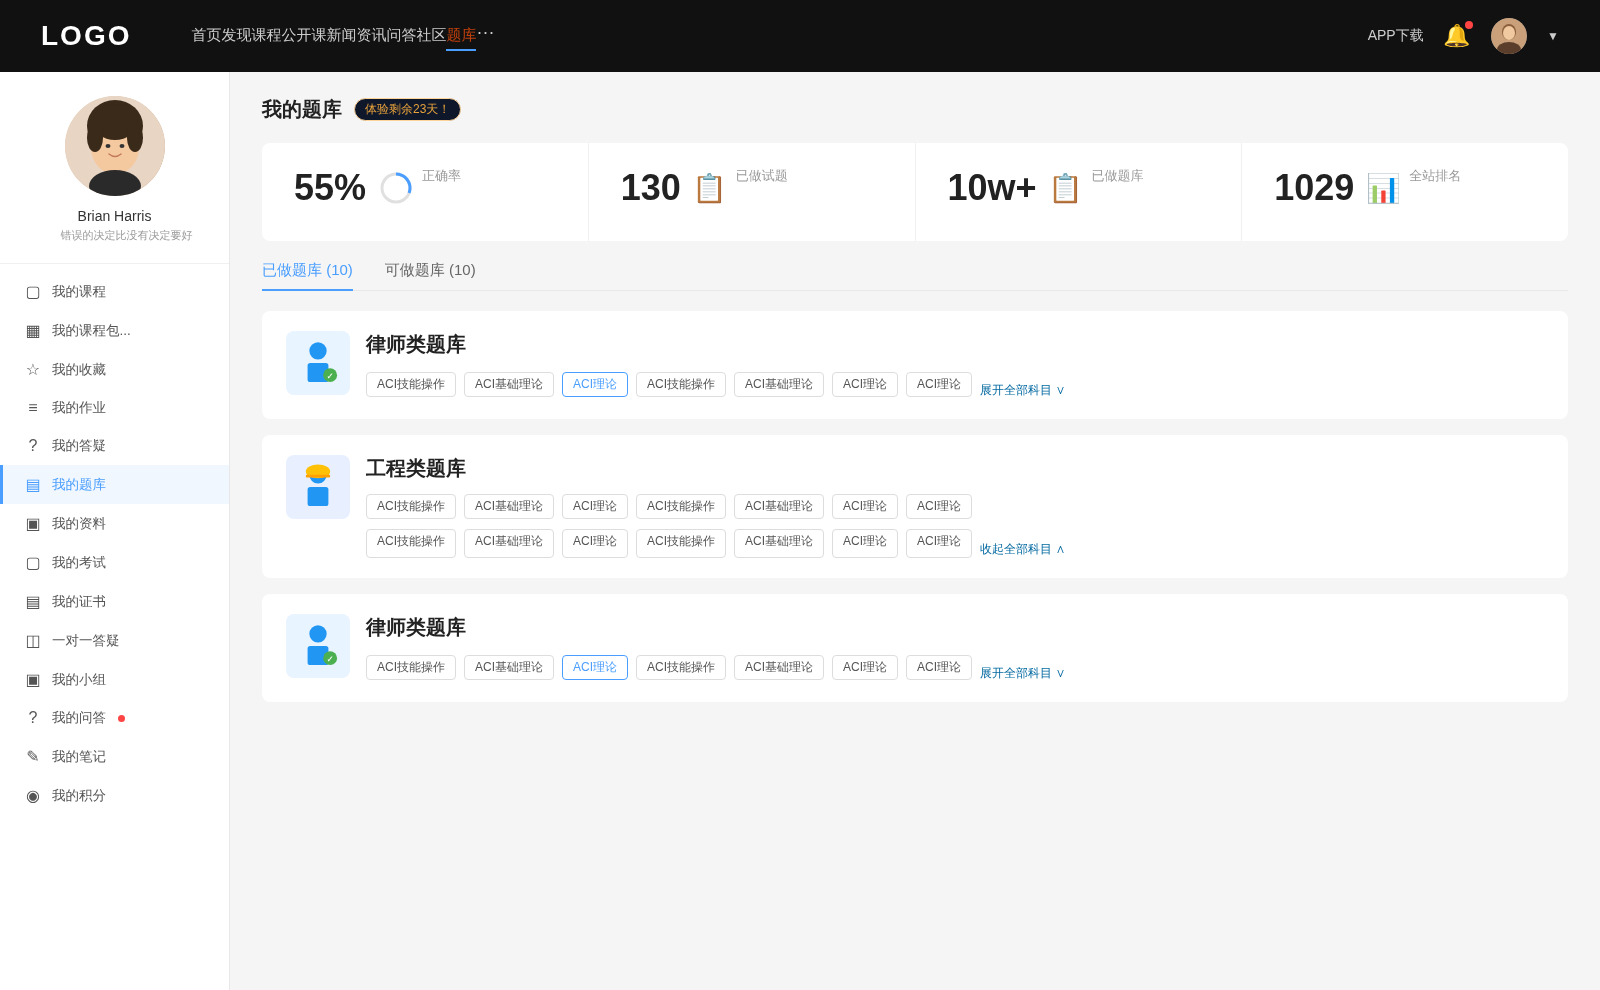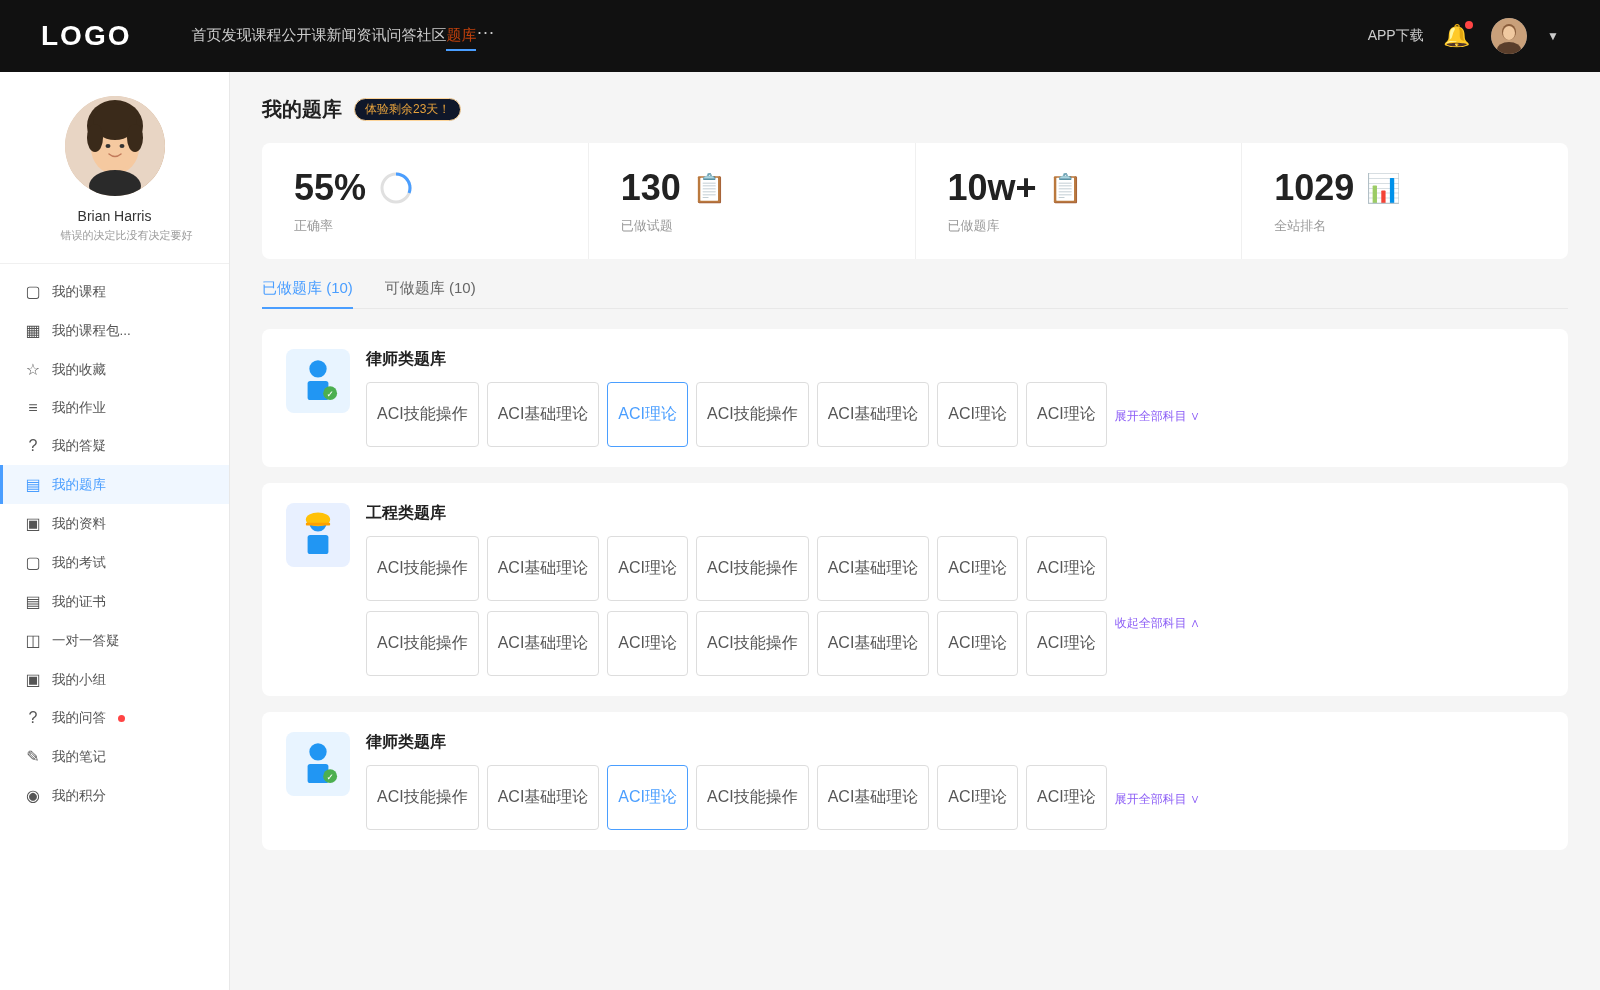"55%" .stat-card { flex-direction: column -> row }
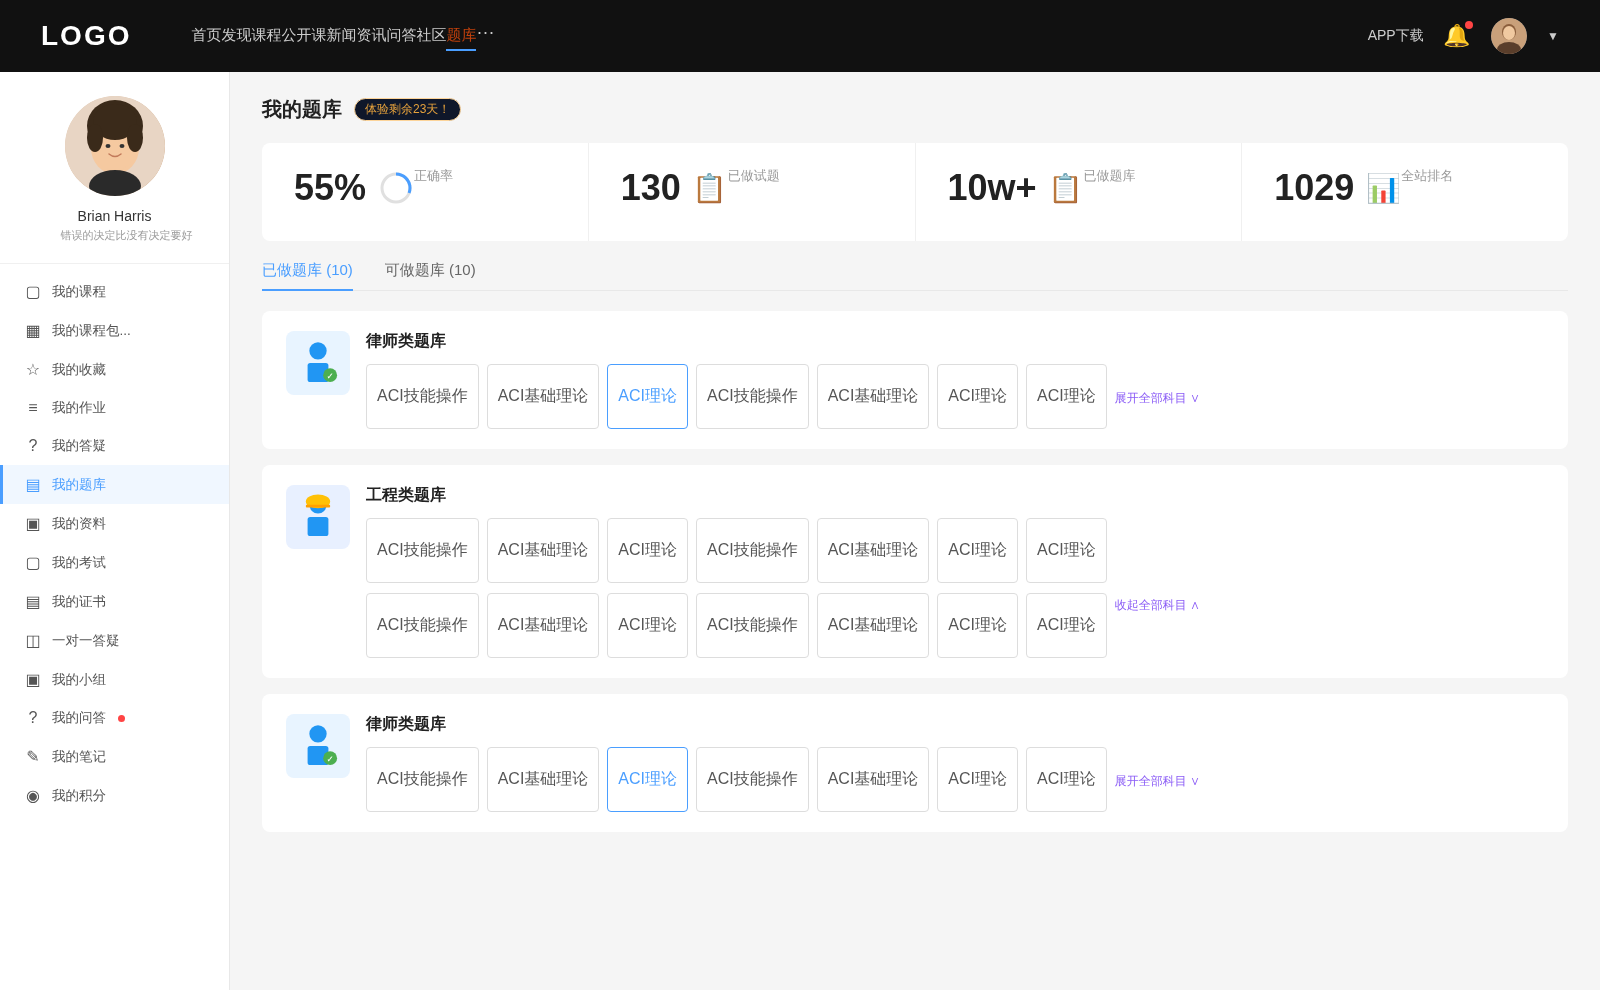"正确率" .stat-label { margin-left: none -> 8px }
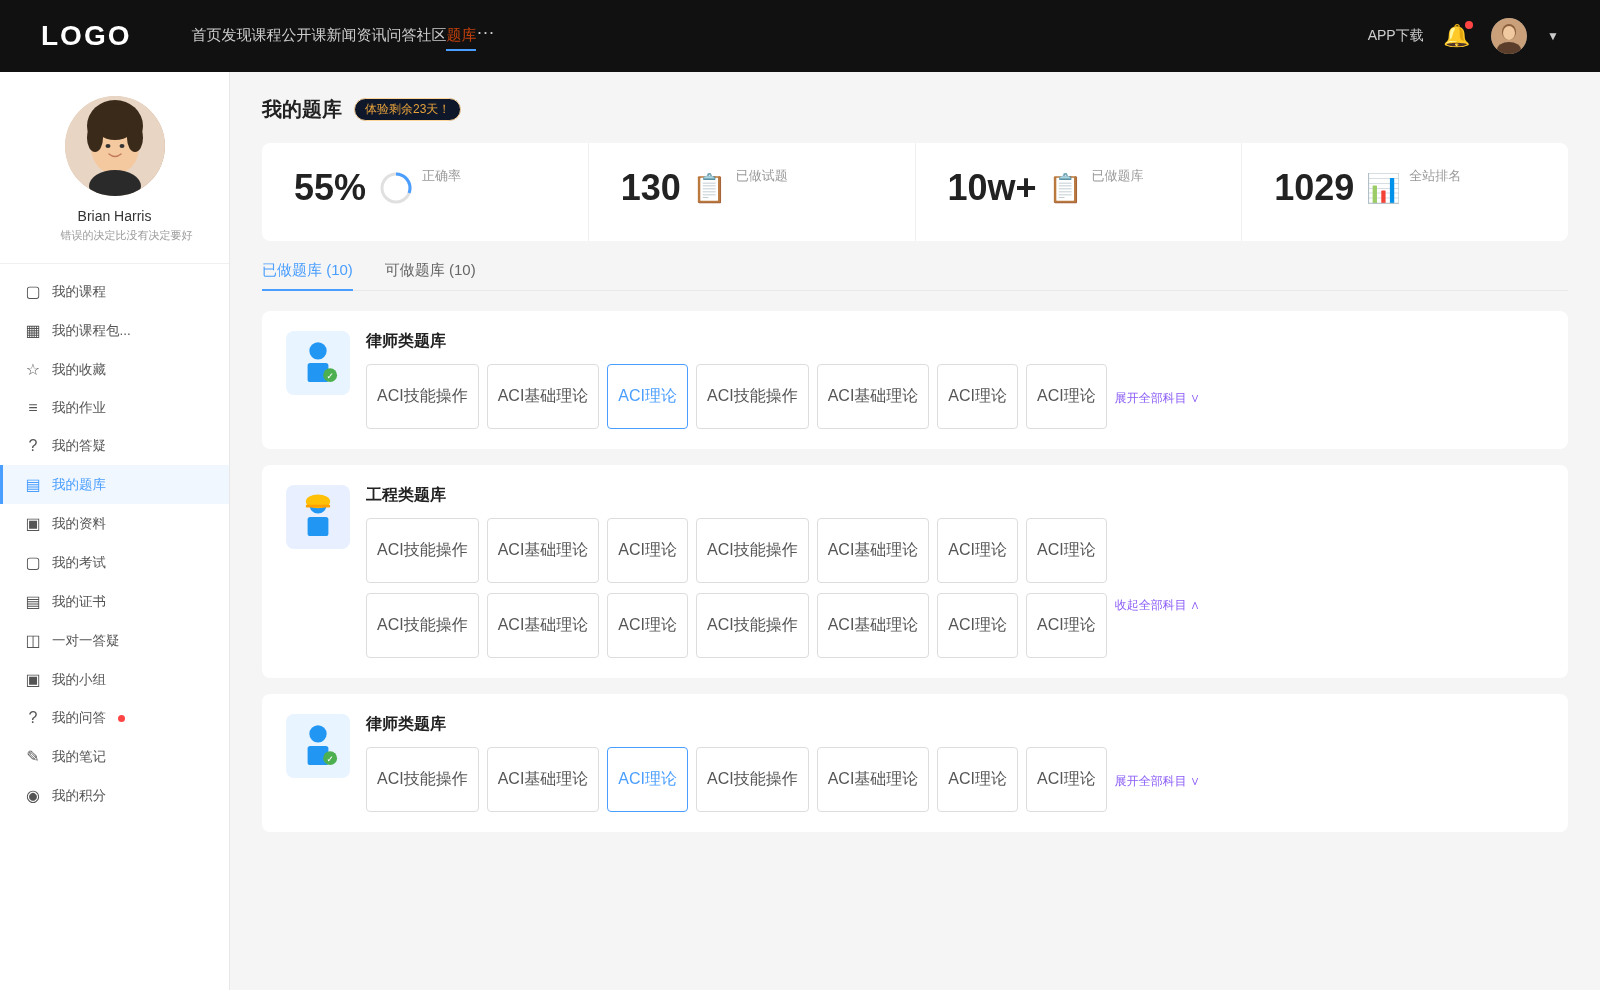"律师类题库" .qbank-title { font-size: 16px -> 20px }
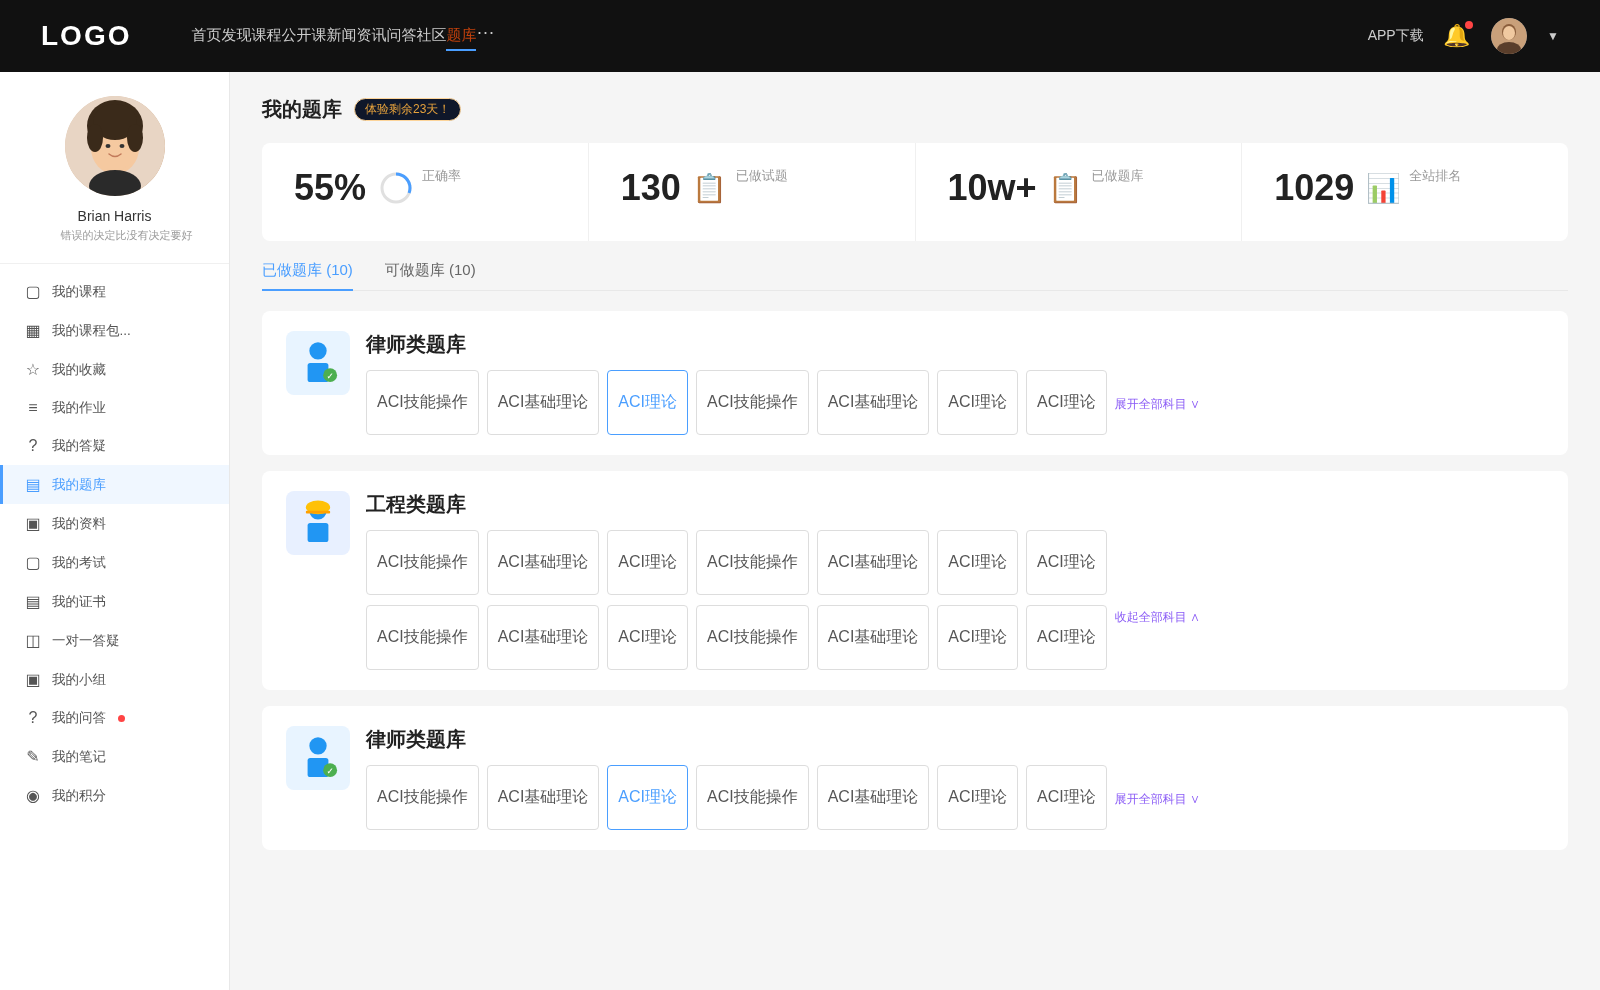"ACI技能操作" .tag { font-size: 16px -> 12px; padding: 21px 10px -> 3px 10px }
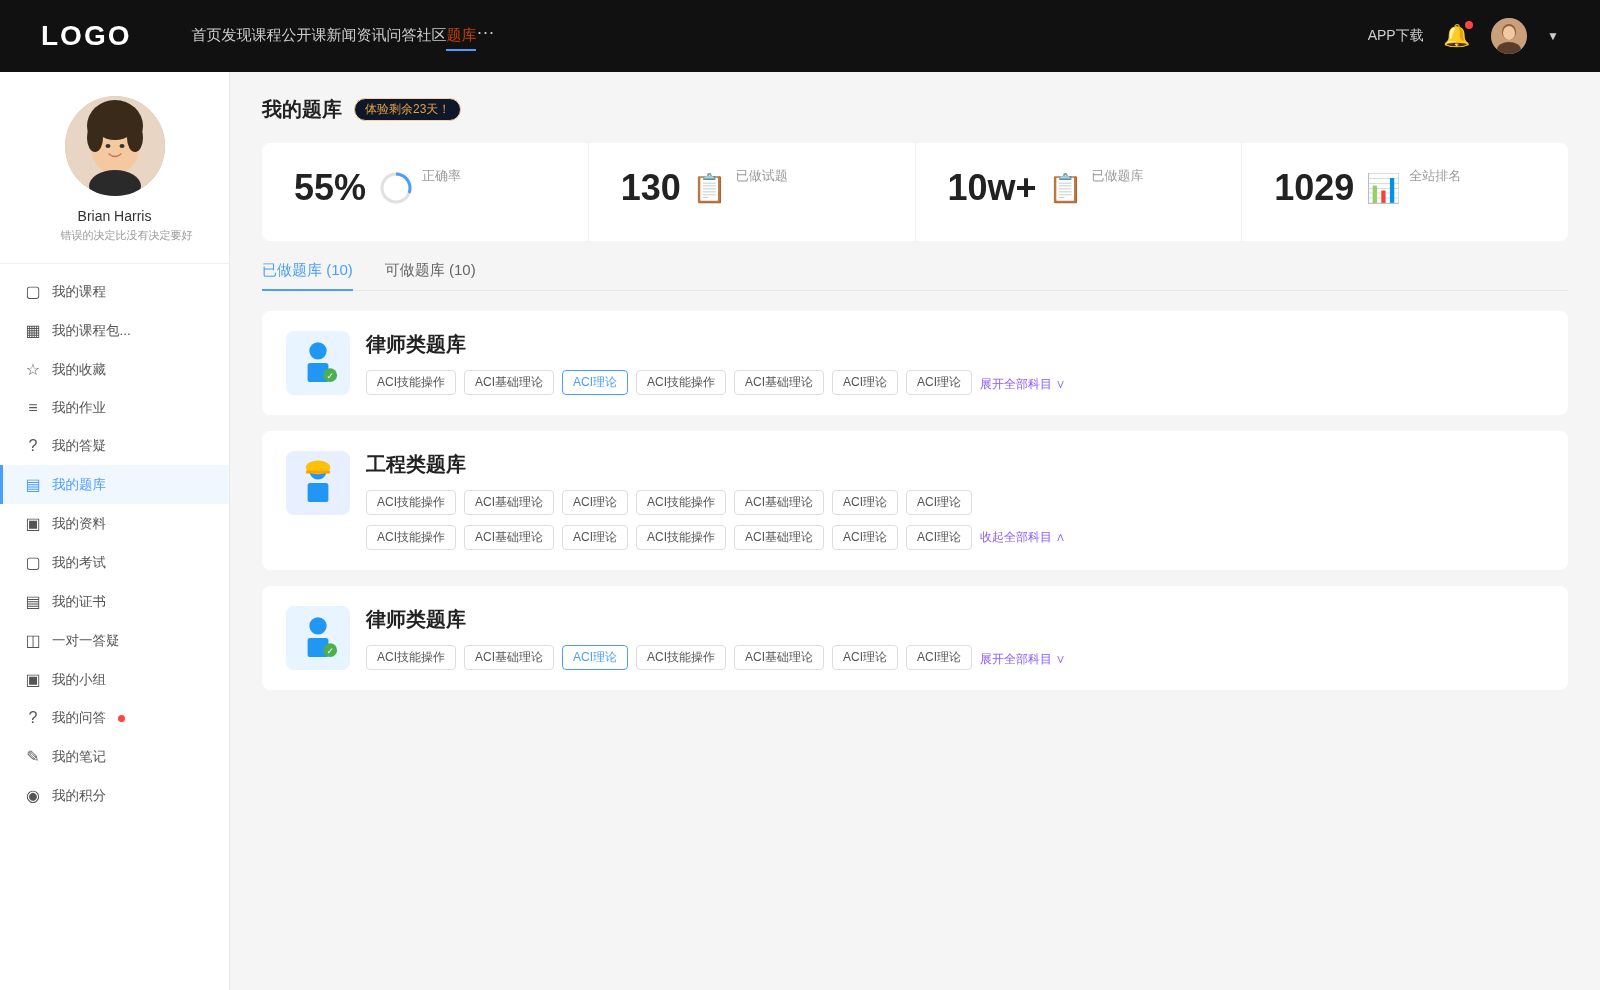"展开全部科目 ∨" .qbank-expand { color: #8b5cf6 -> #0369a1; margin-top: 4px -> 12px }
